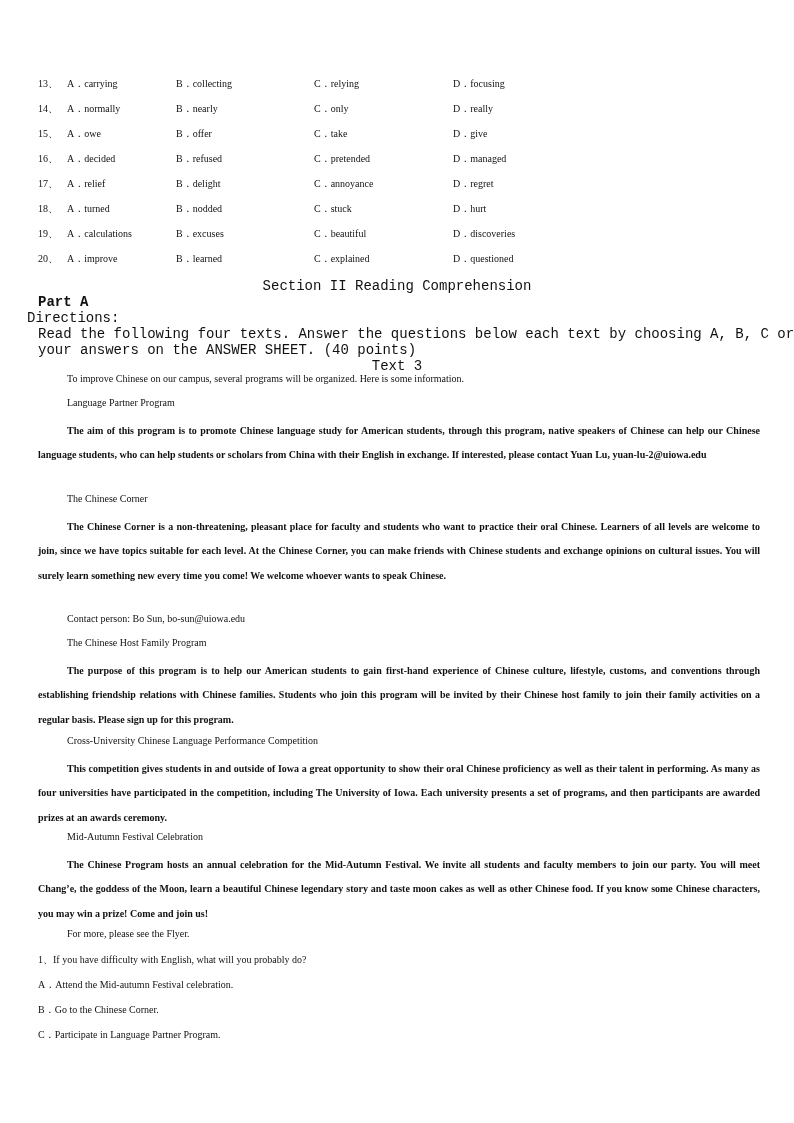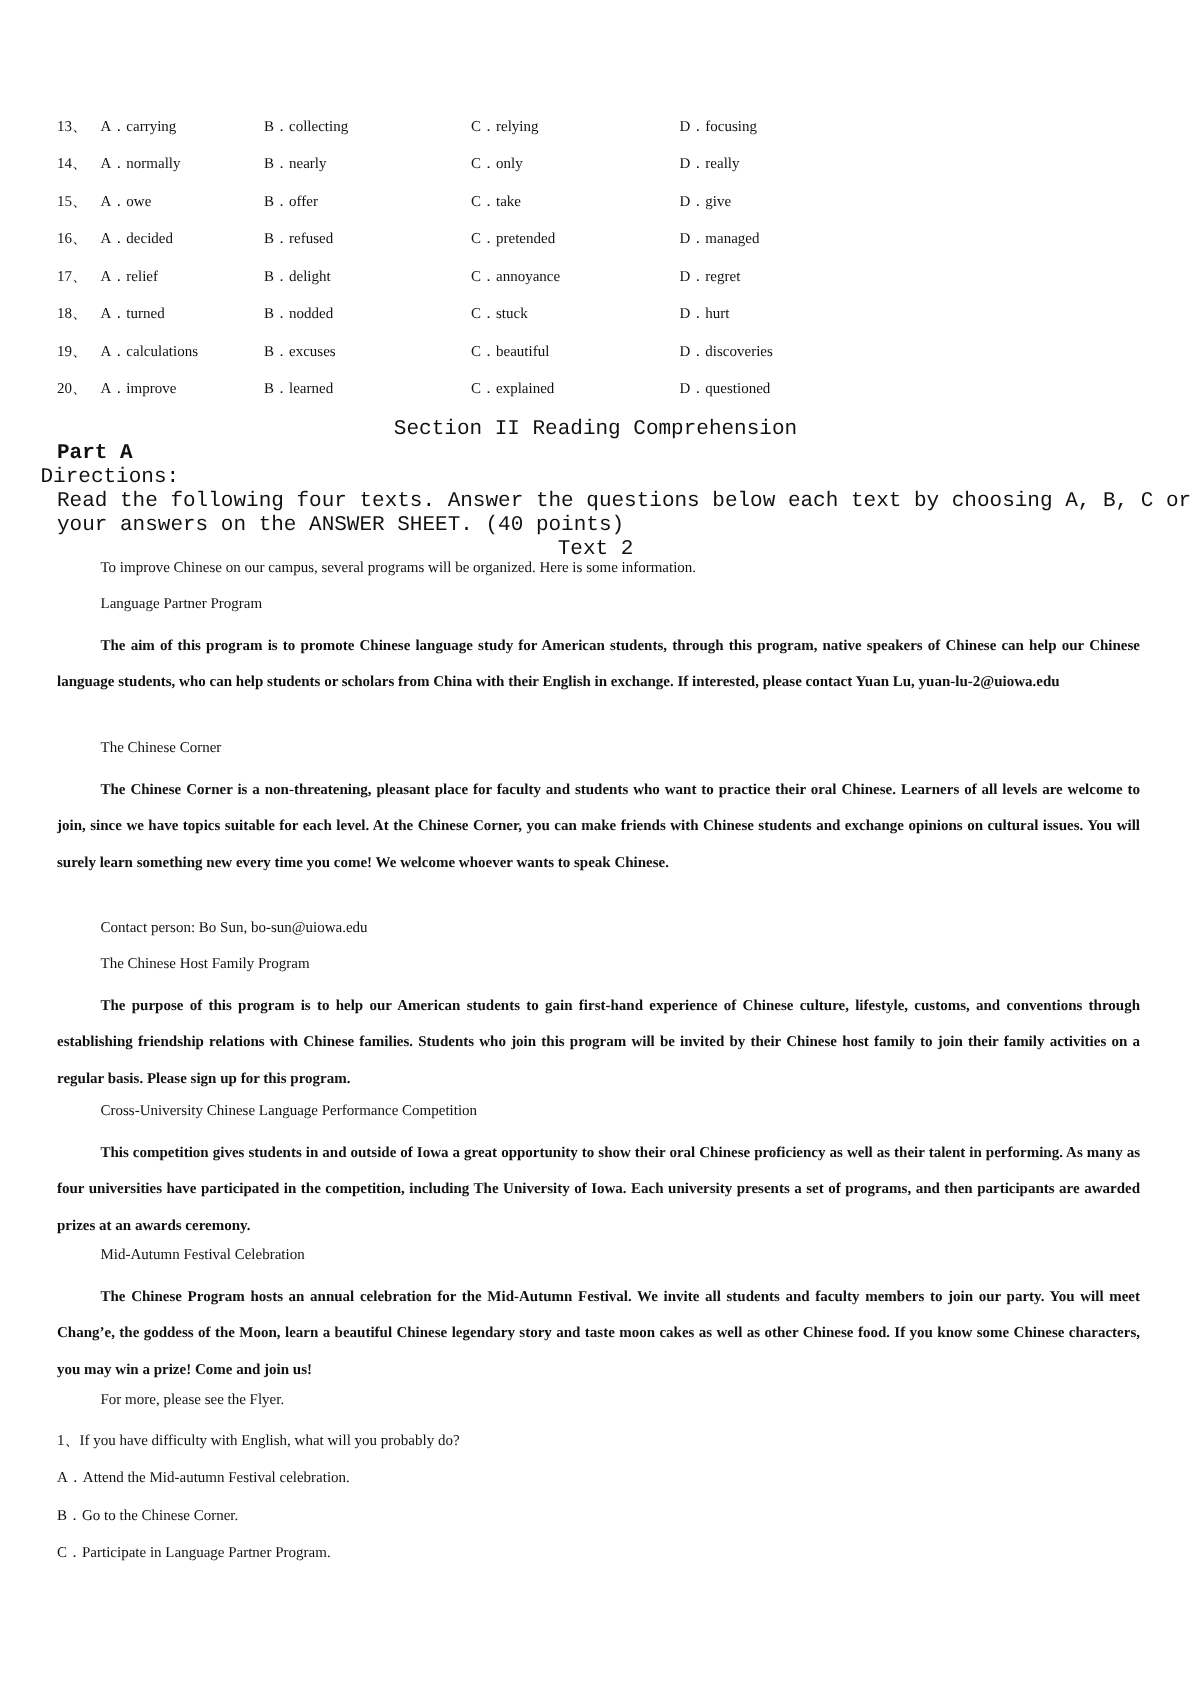"Text 2" div.abs { text: 2 -> 3 }
